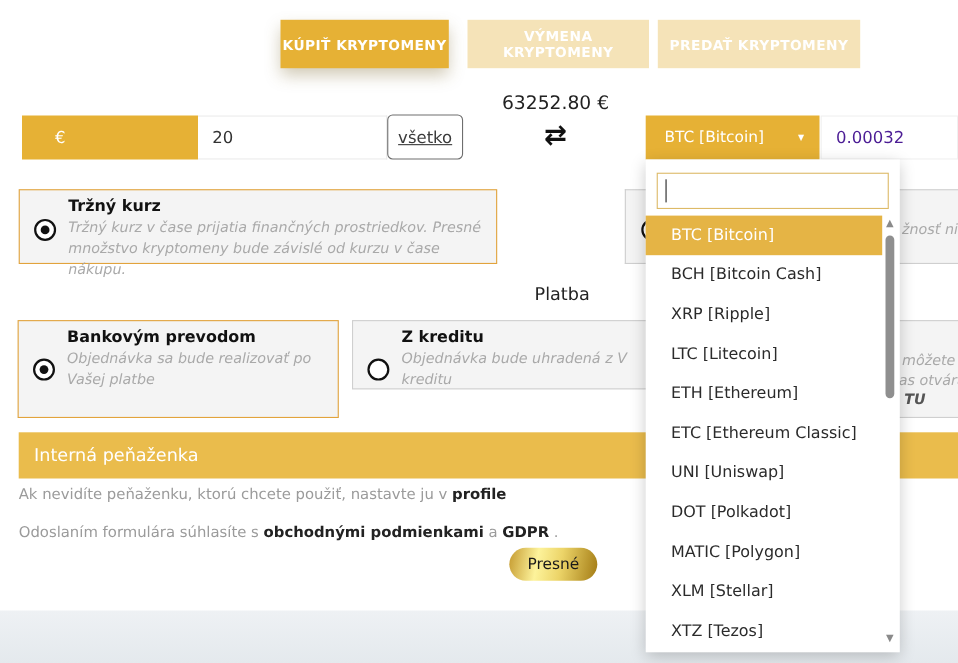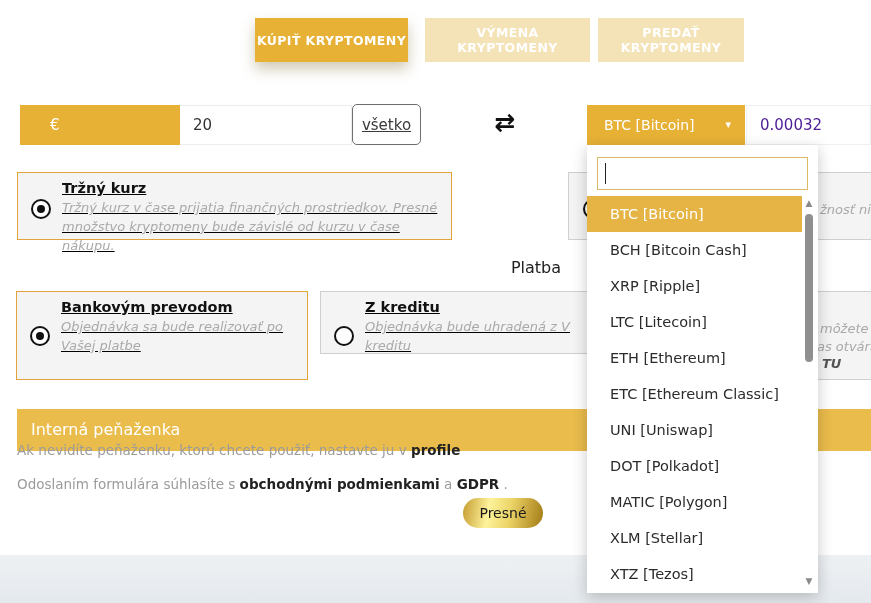"PREDAŤ KRYPTOMENY" .tab.t3 { width: 146px -> 184px }
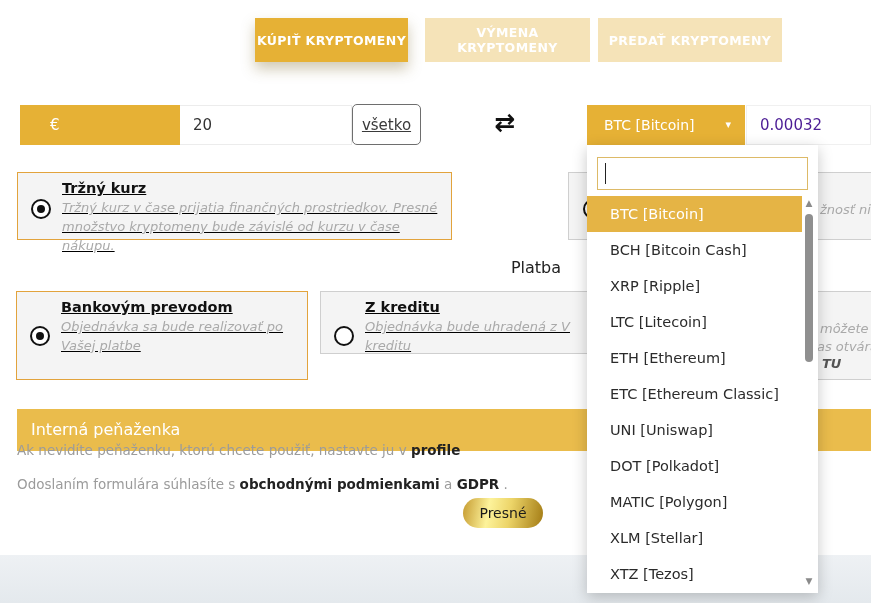"63252.80 €" div.rate { html: none -> <div>63252.80 €</div> }
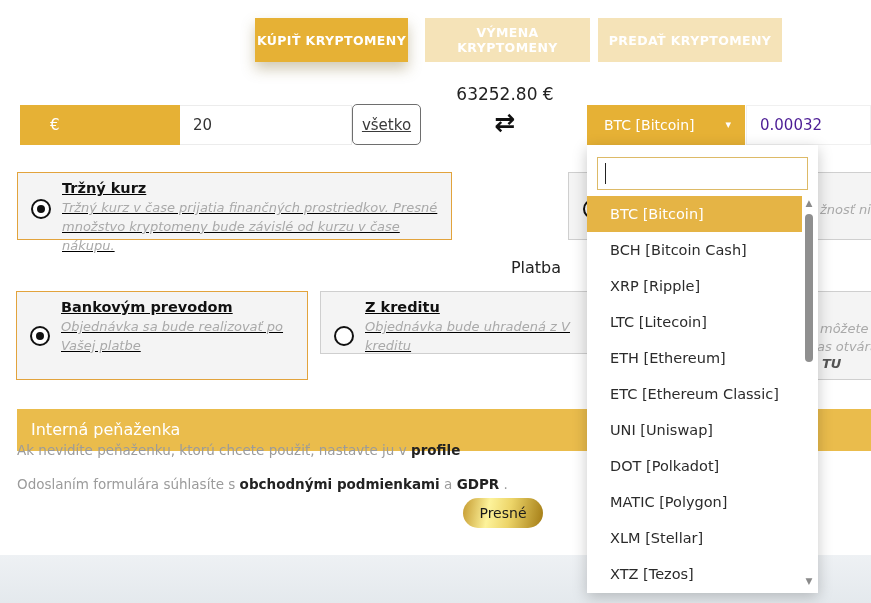"Tržný kurz" .opt-text { text-decoration: underline -> none }
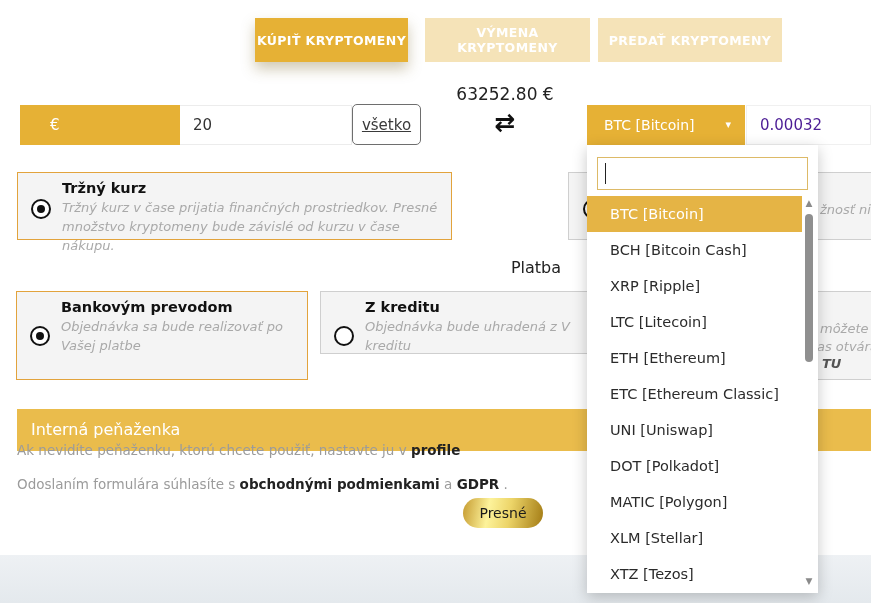"Platba" .lbl-platba { left: 481px -> 456px }
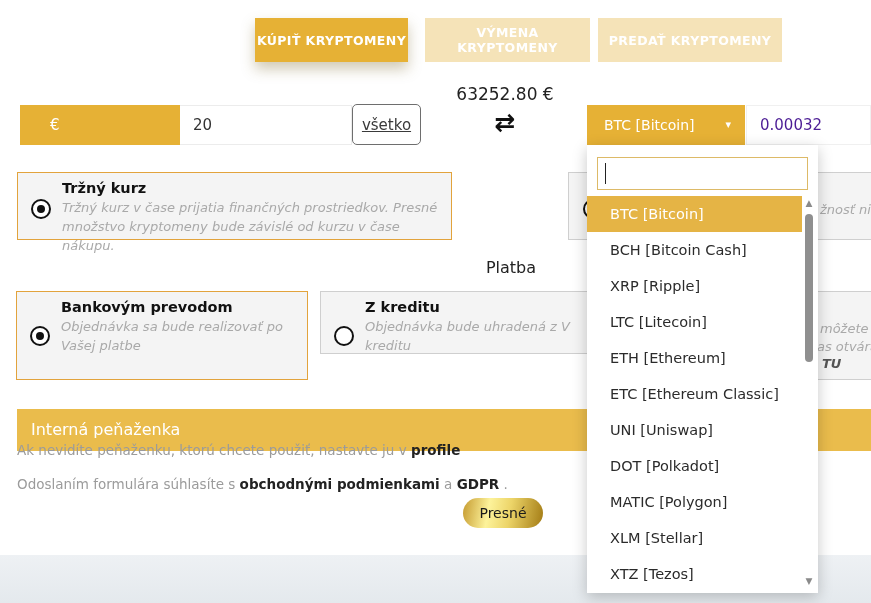"Interná peňaženka" .banner { margin-top: 16px -> none }
